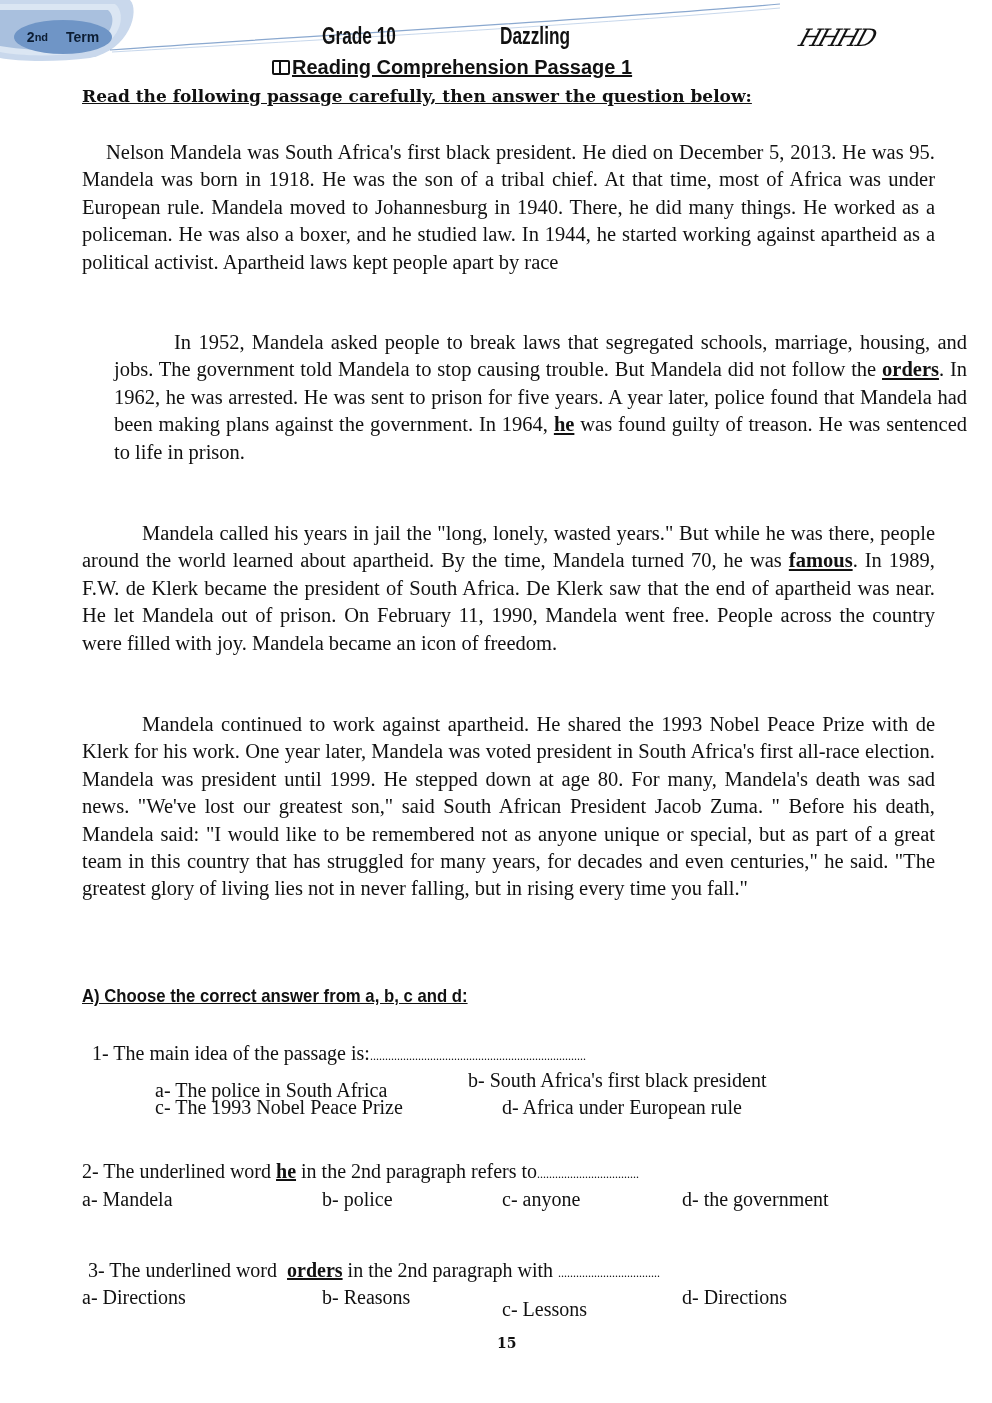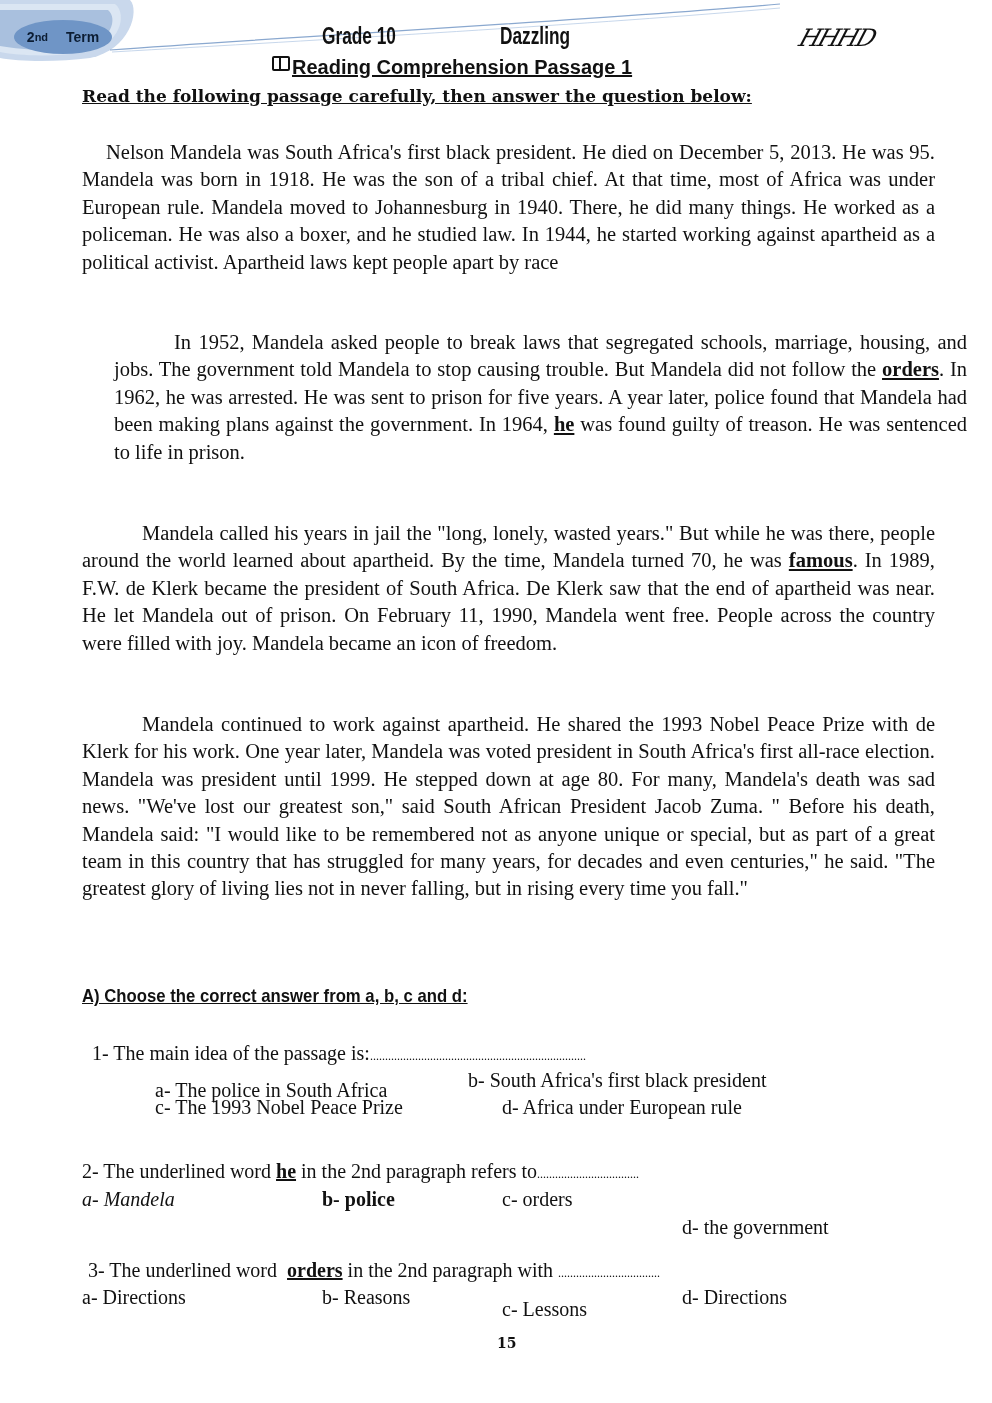"Reading Comprehension Passage 1" .passage-title { align-items: none -> center }
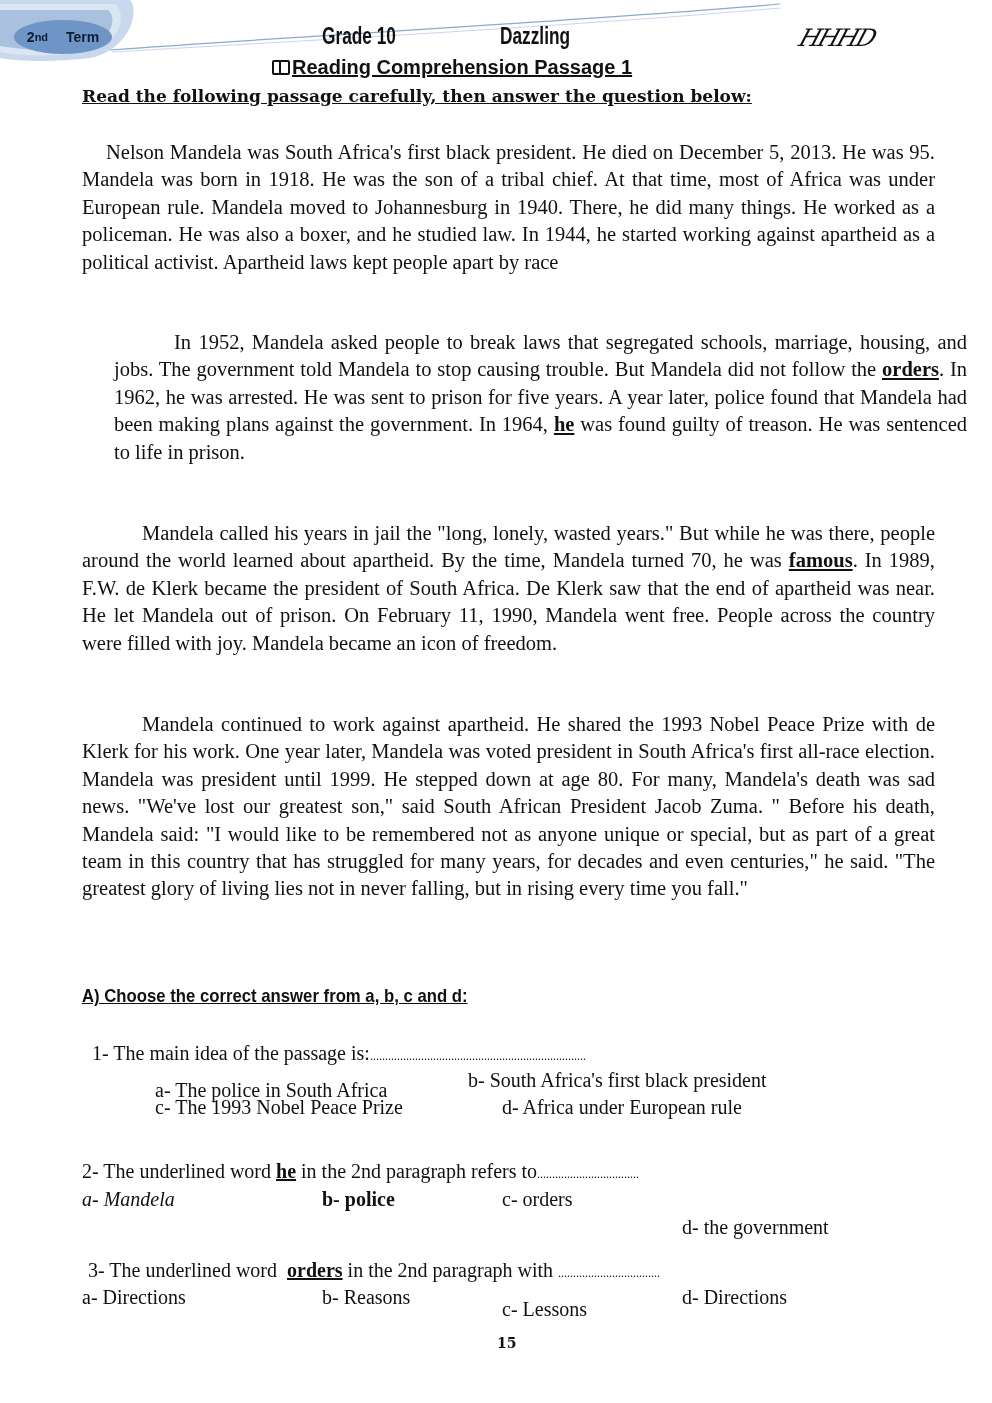"a- Mandela" div.opt { font-style: italic -> none }
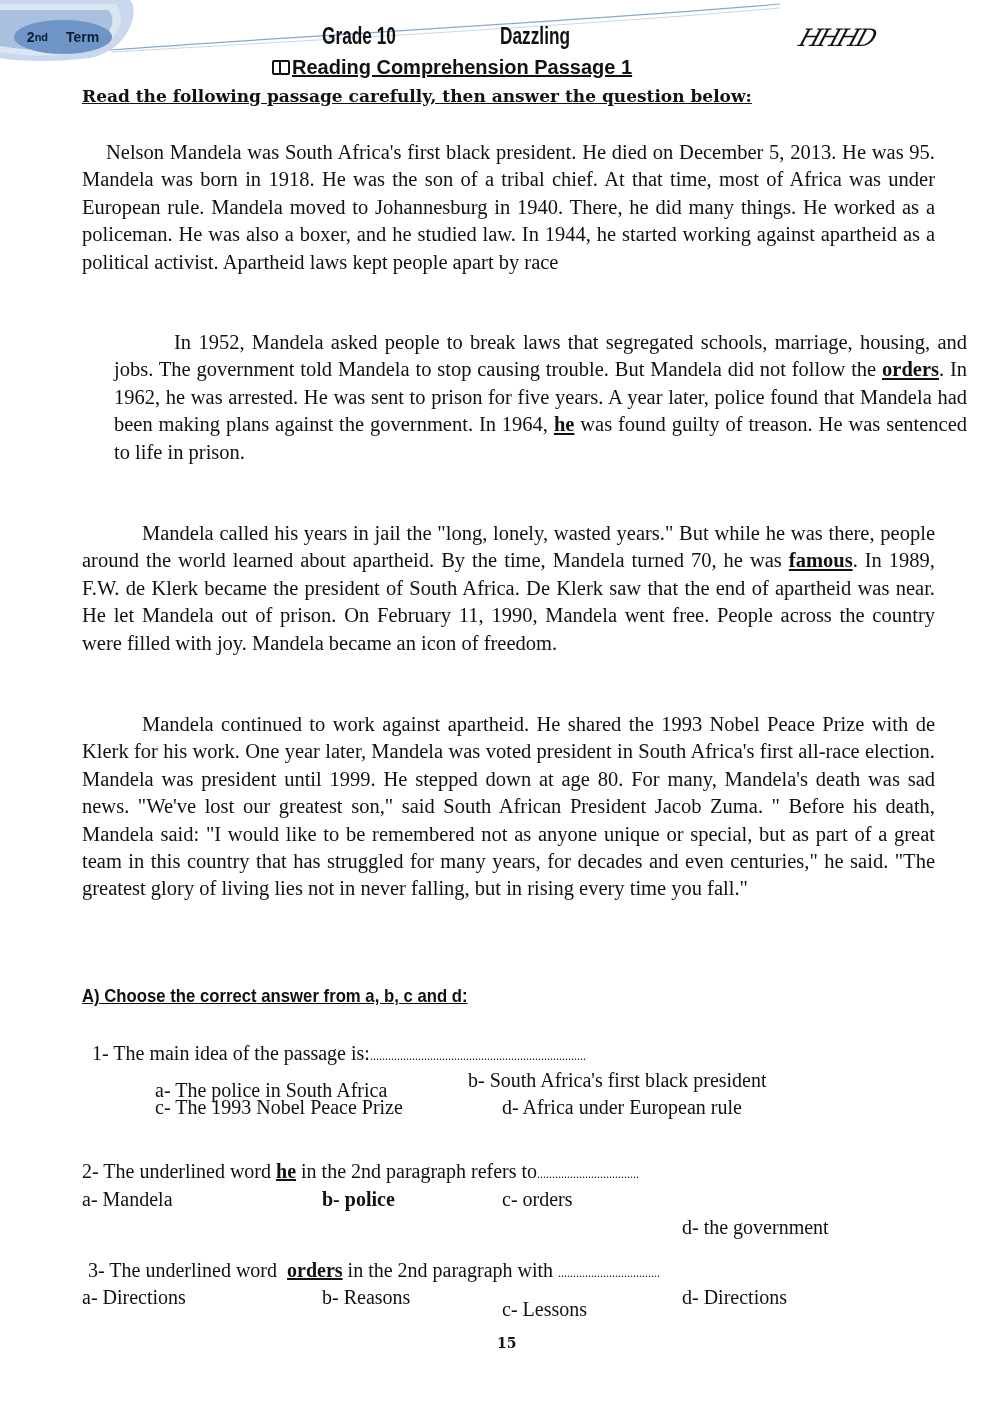"b- police" div.opt { font-weight: bold -> none }
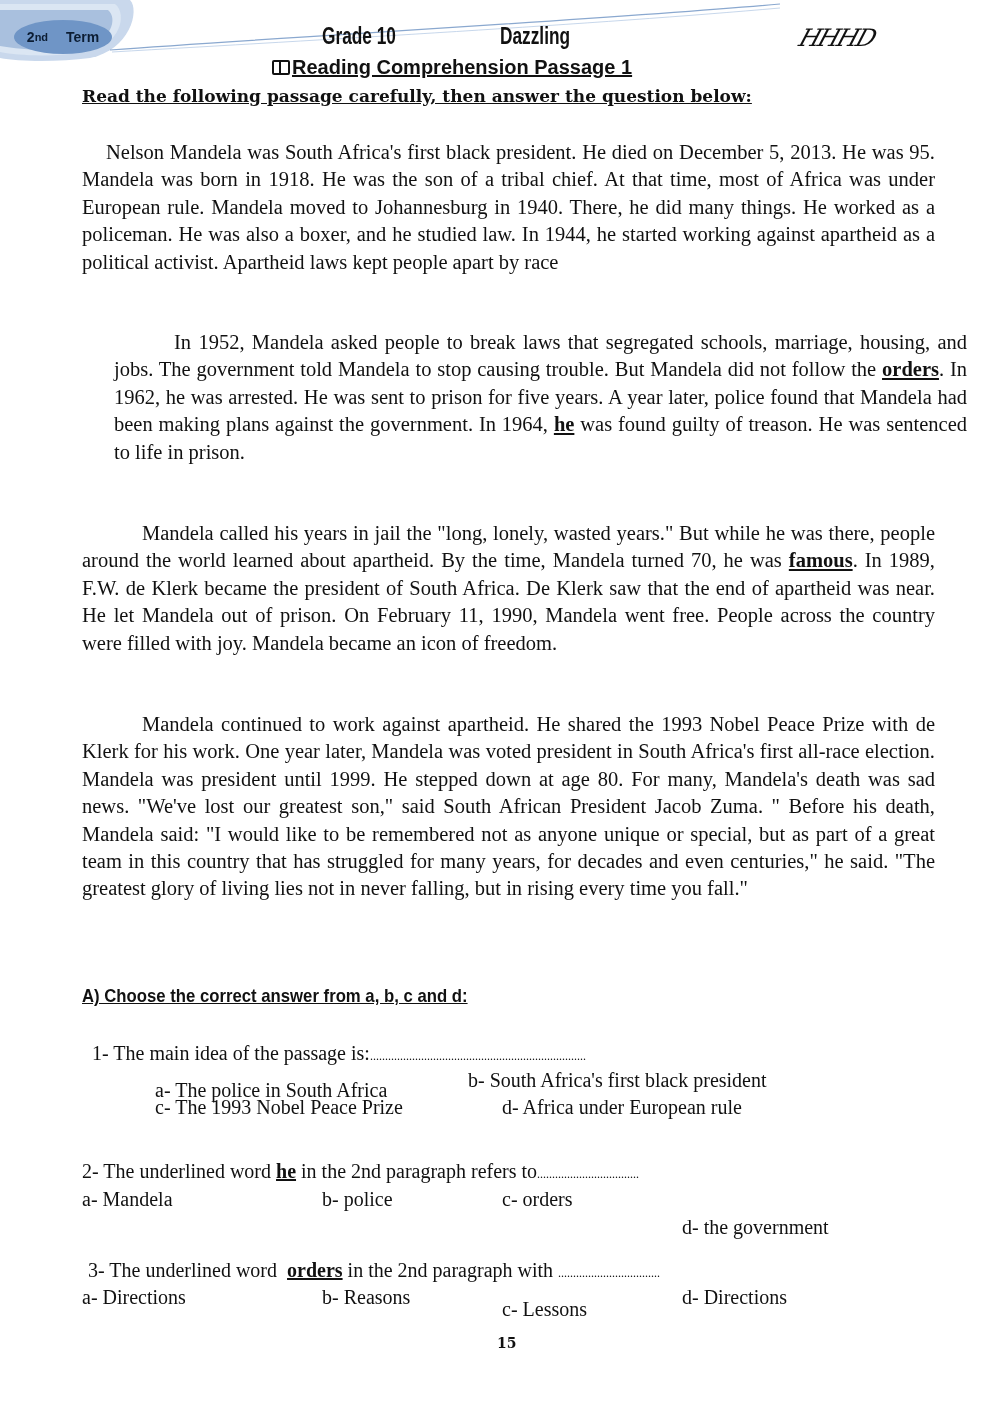"c- orders" div.opt { text: orders -> anyone }
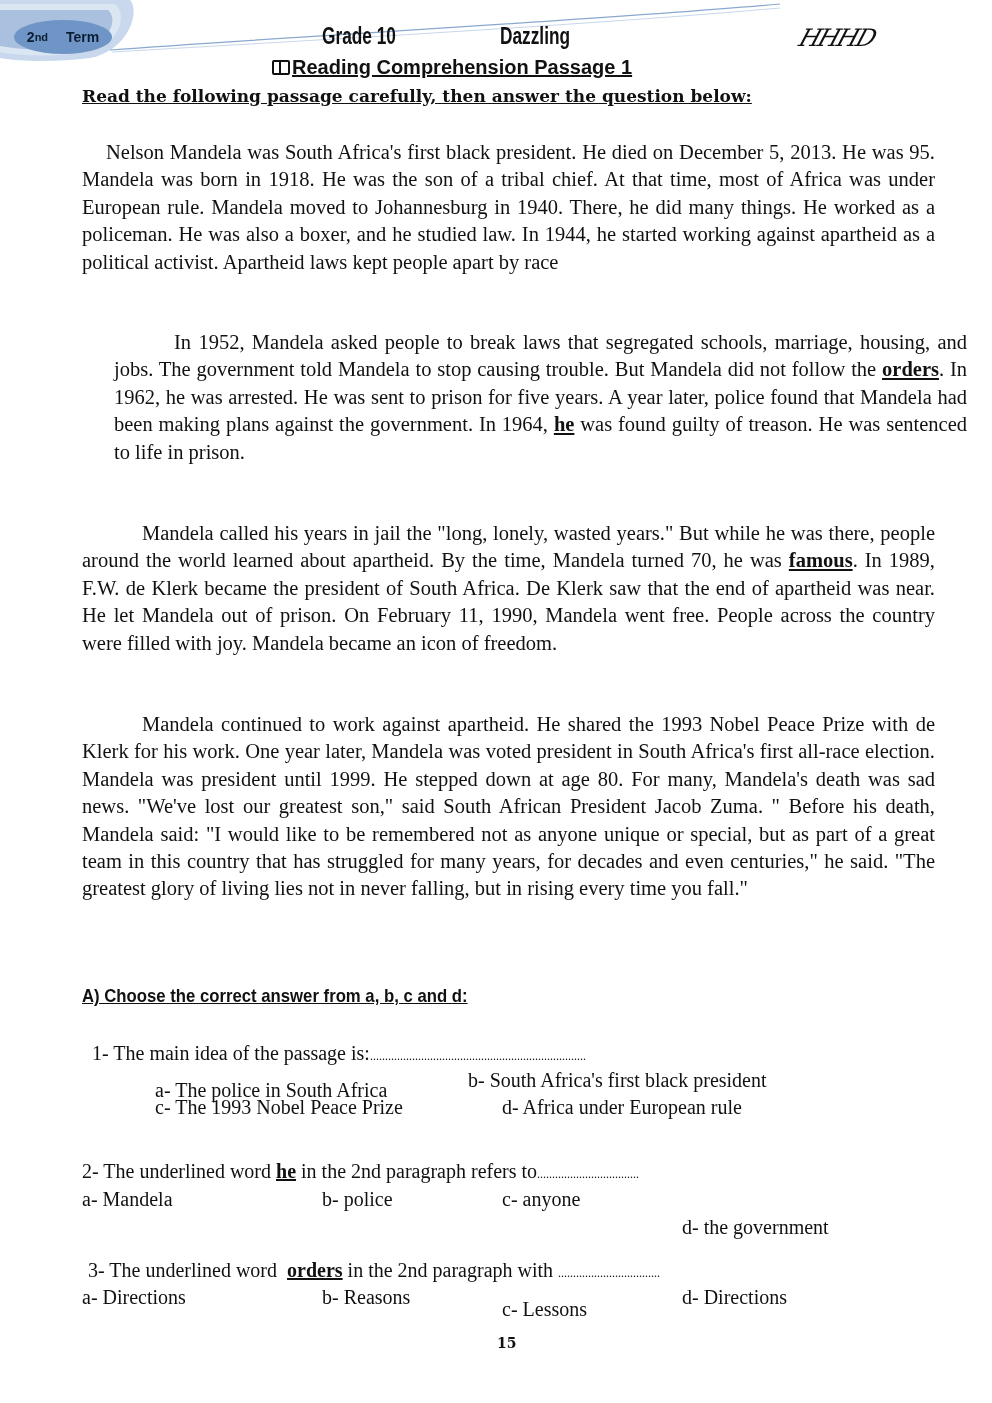"d- the government" div.opt { top: 1216px -> 1188px }
